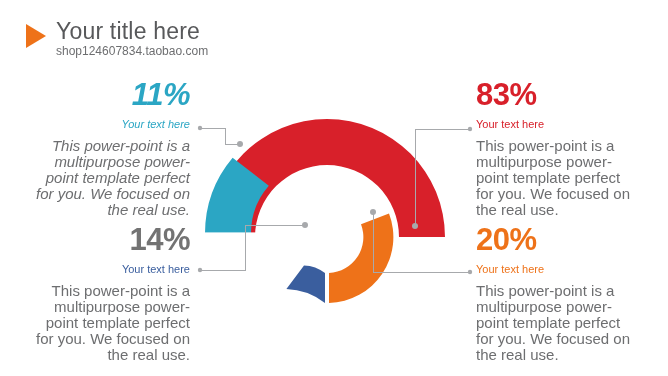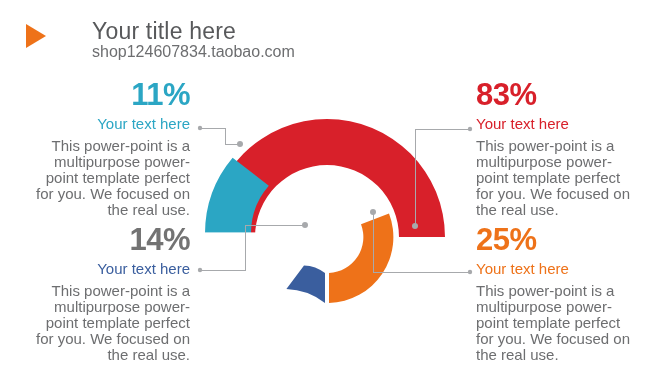"Your title here" .header { gap: 36px -> none }
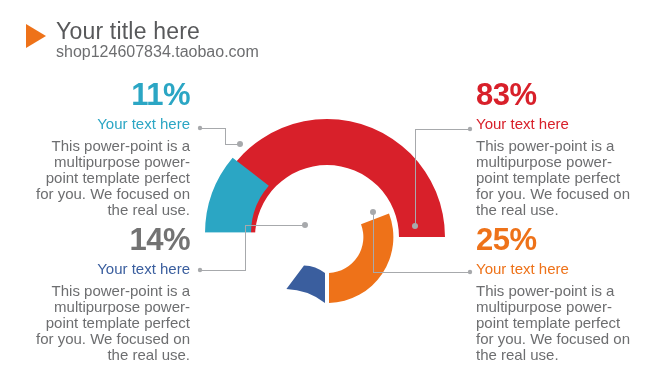"shop124607834.taobao.com" .slide-subtitle { font-size: 16px -> 12px }
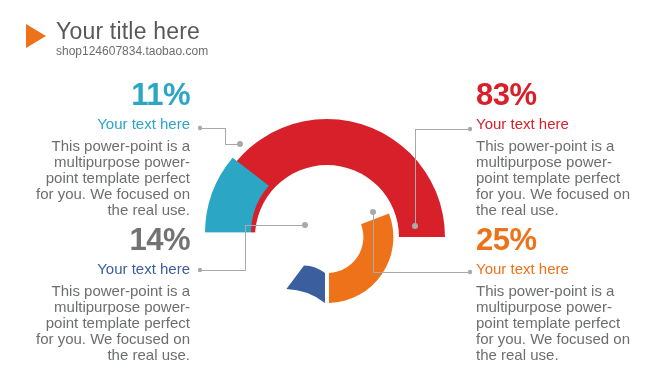"11%" #callout-tl { font-style: none -> italic }
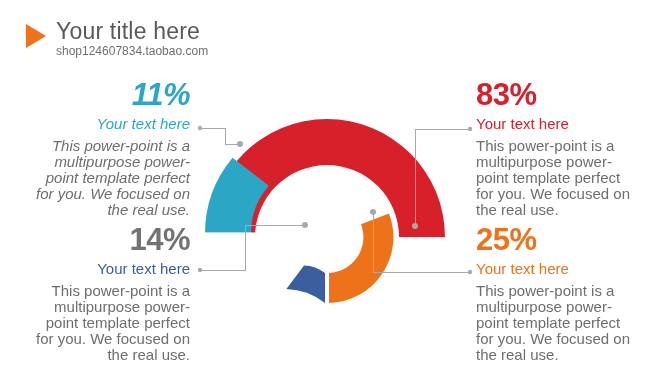"Your text here" .callout .sub { font-size: 15px -> 11px }
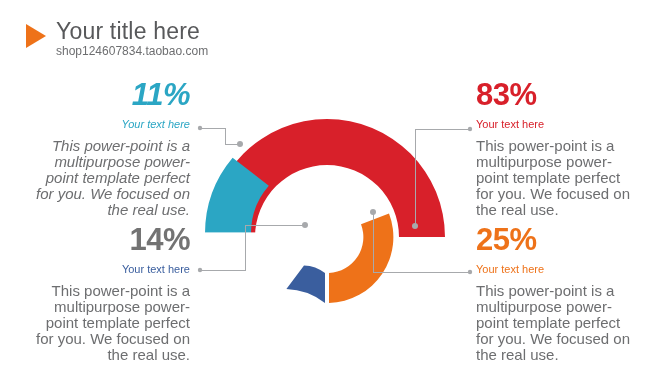"25%" div.pct { text: 25% -> 20% }
